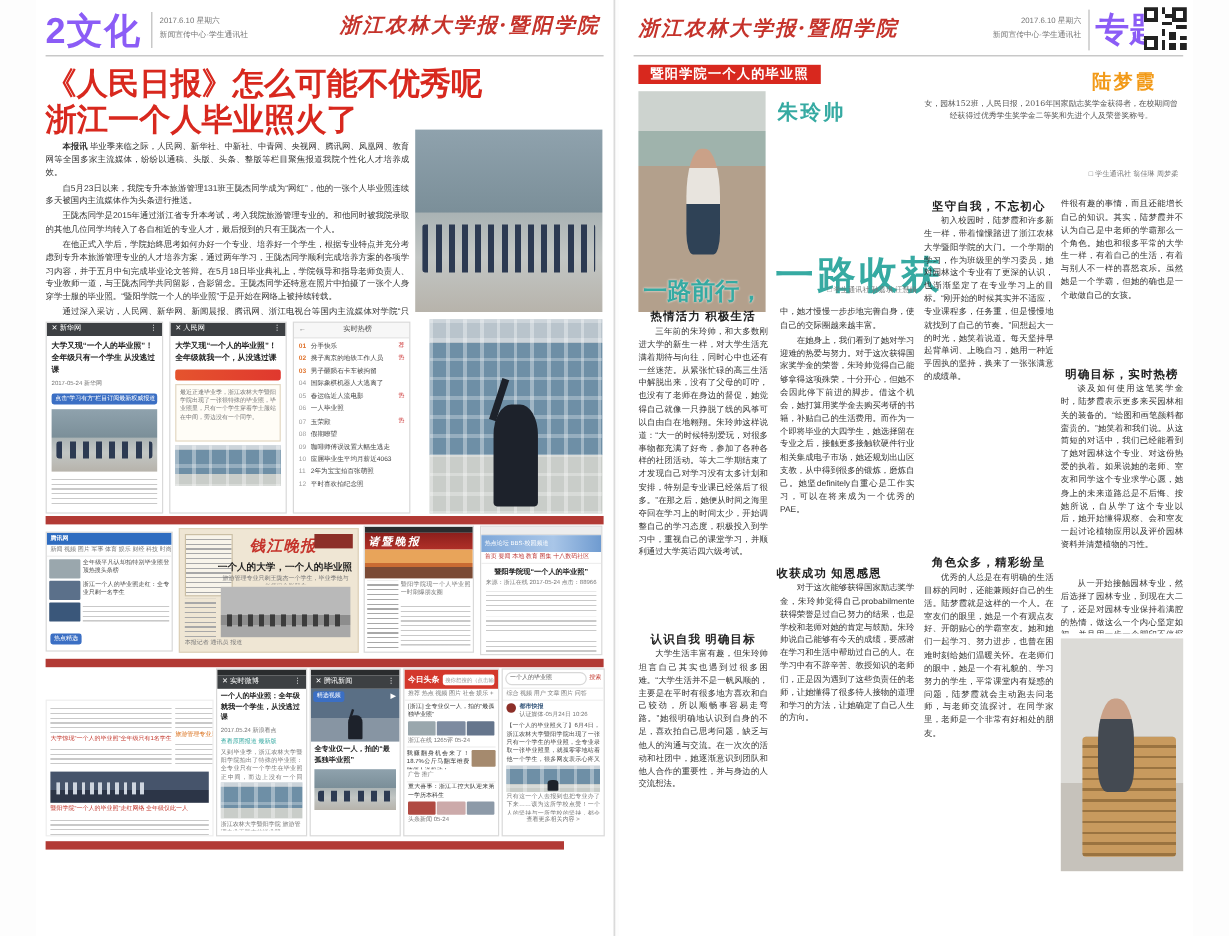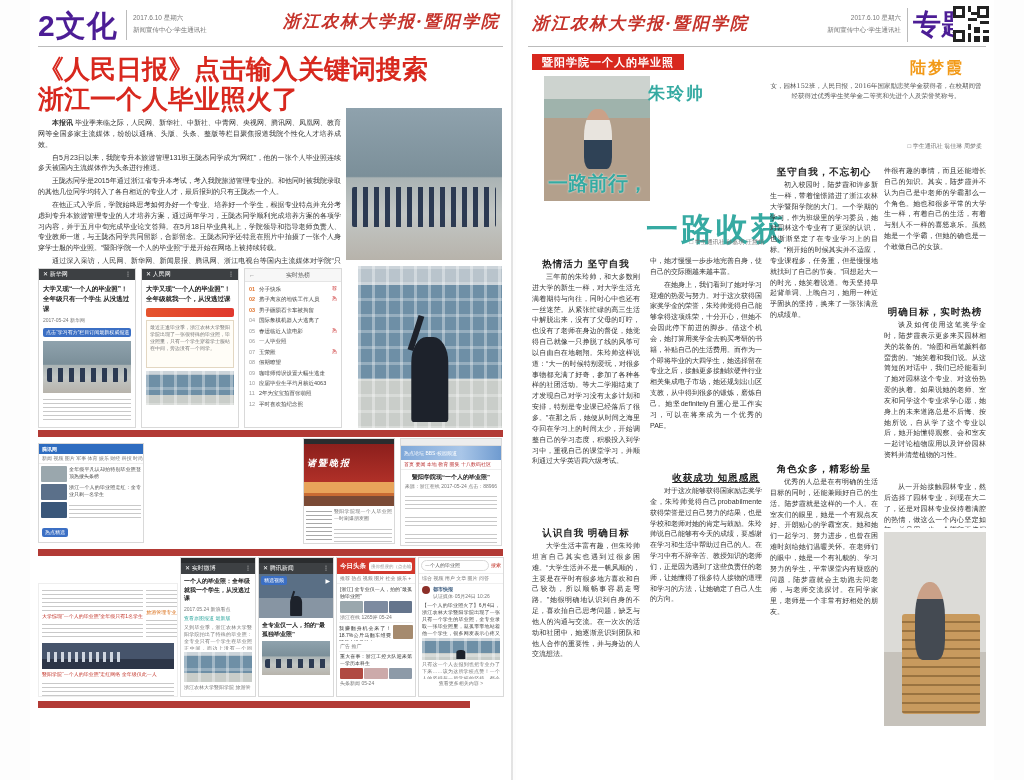"2文化" .green { color: #4c1d95 -> #8b5cf6 }
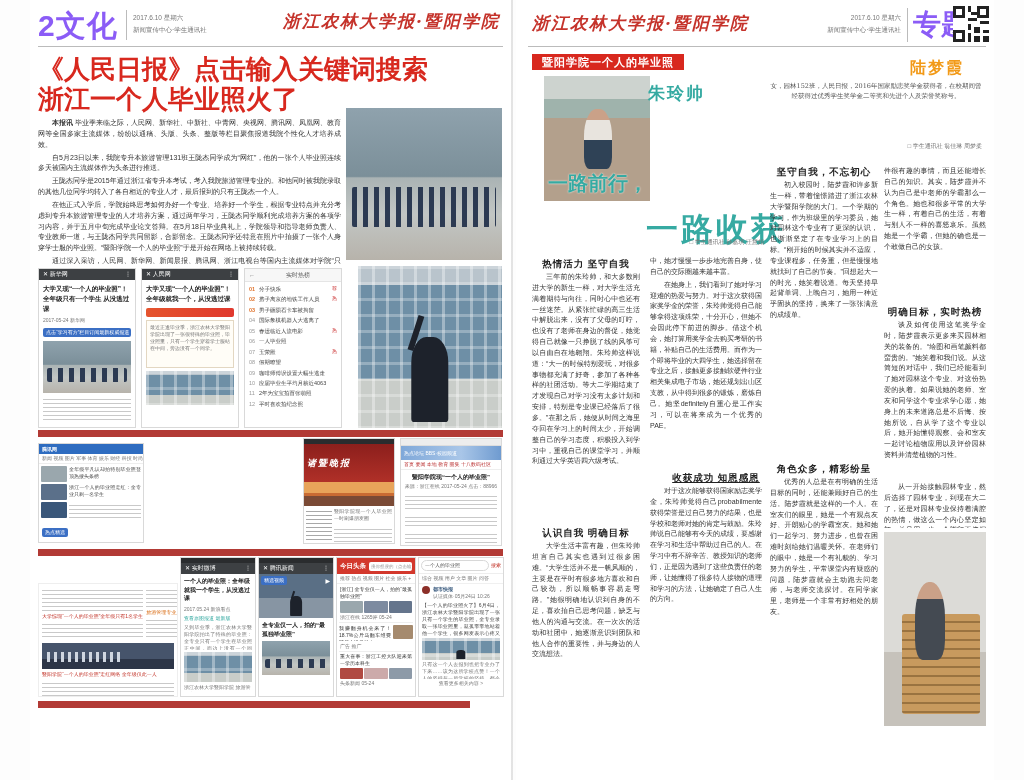"《人民日报》点击输入关键词搜索" div.a { text: 点击输入关键词搜索 -> 怎么可能不优秀呢 }
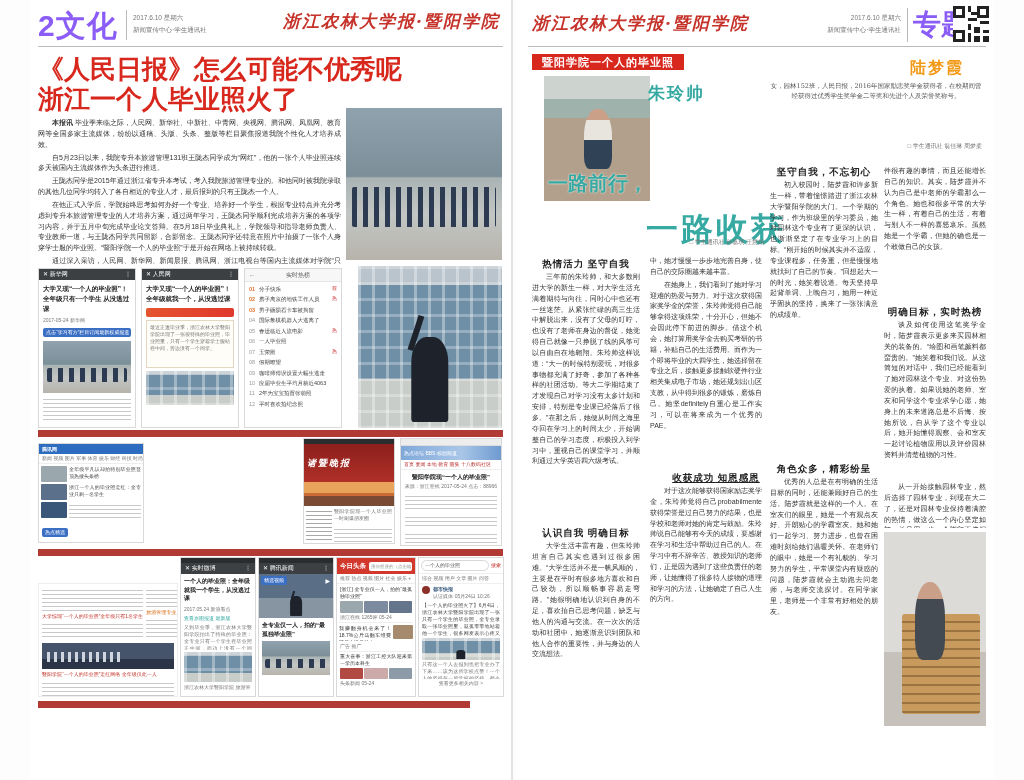"一路前行，" div.a { height: 125px -> 184px; left: 28px -> 16px }
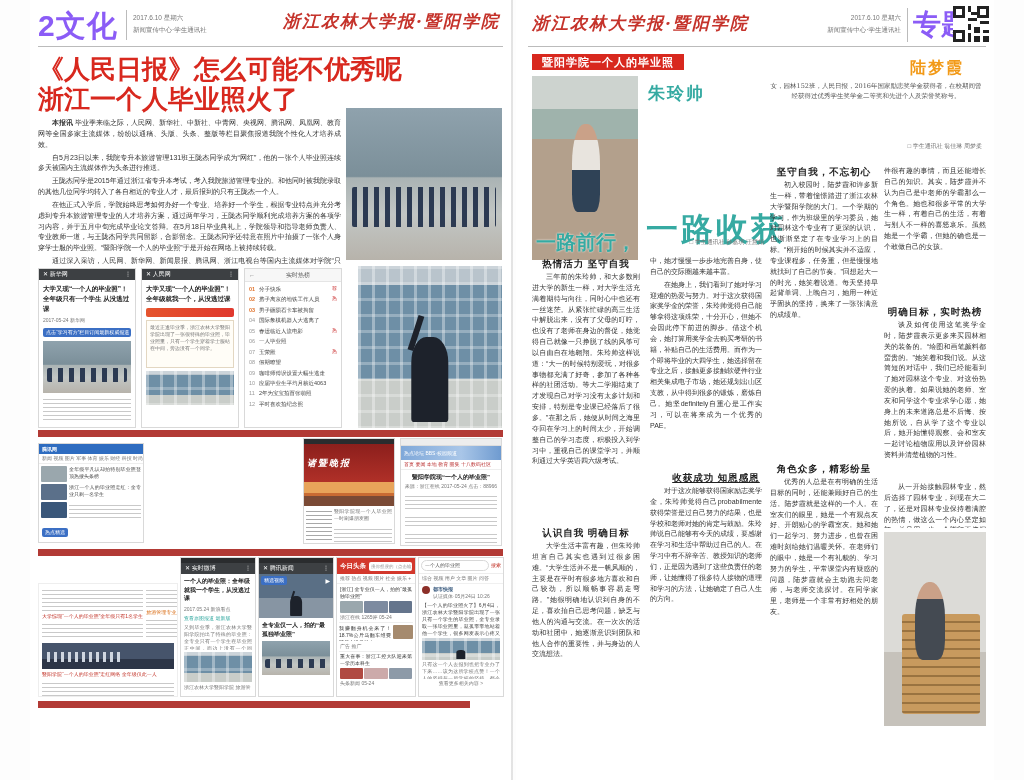"热情活力 坚守自我" div.a { text: 坚守自我 -> 积极生活 }
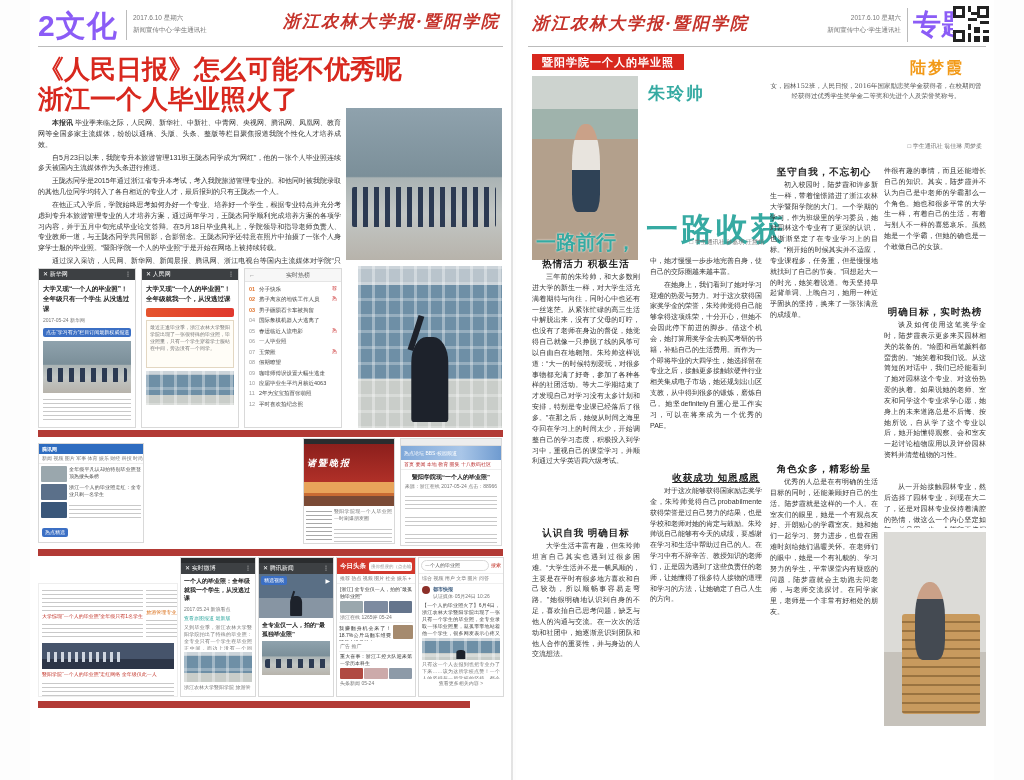"钱江晚报" div.a { html: none -> <div> <div></div> <div>钱江晚报</div> <div></div> <div>一个人的大学，一个人的毕业照</div> <div>旅游管理专业只剩王陇杰一个学生，毕业季他与老师们合影留念</div> <div> <div></div> </div> <div>本报记者 通讯员 报道</div> <div></div> </div> }
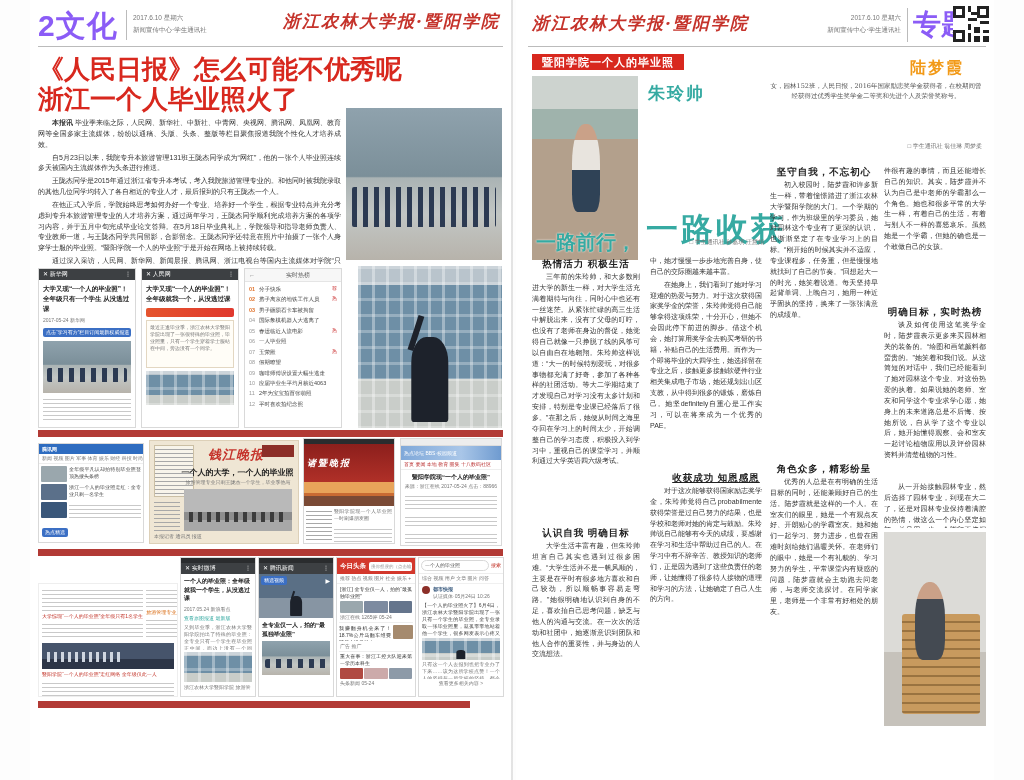"诸暨晚报" div { padding: 12px 3px -> 0 3px }
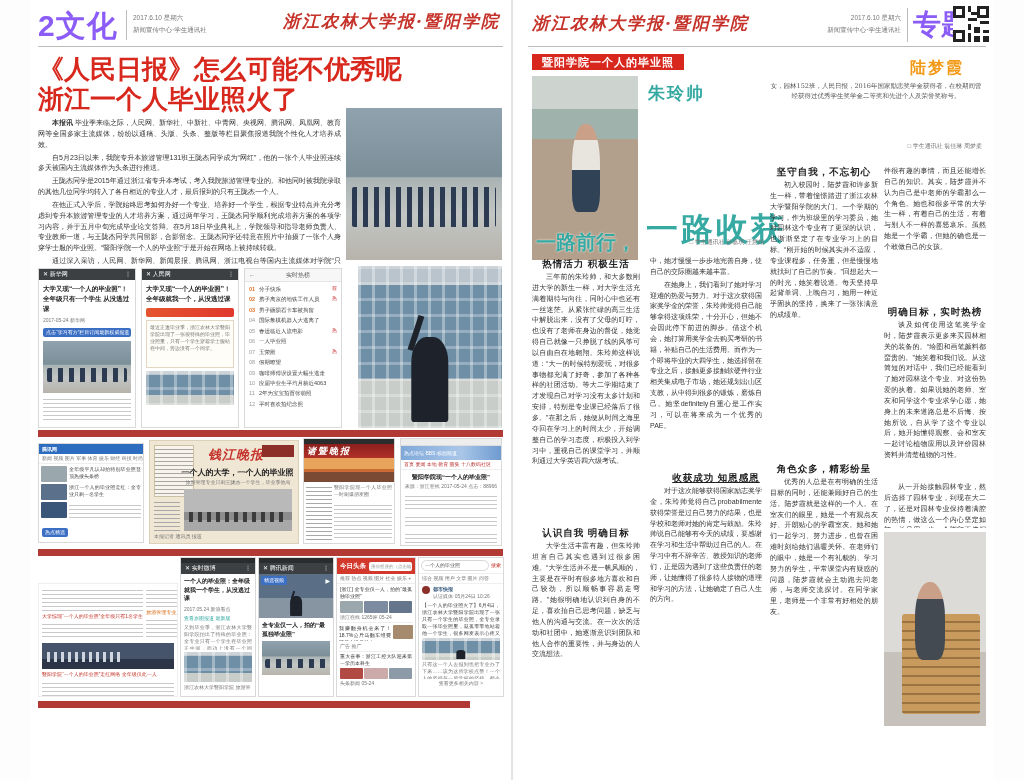"收获成功 知恩感恩" div.a { left: 144px -> 119px; text-decoration: underline -> none }
